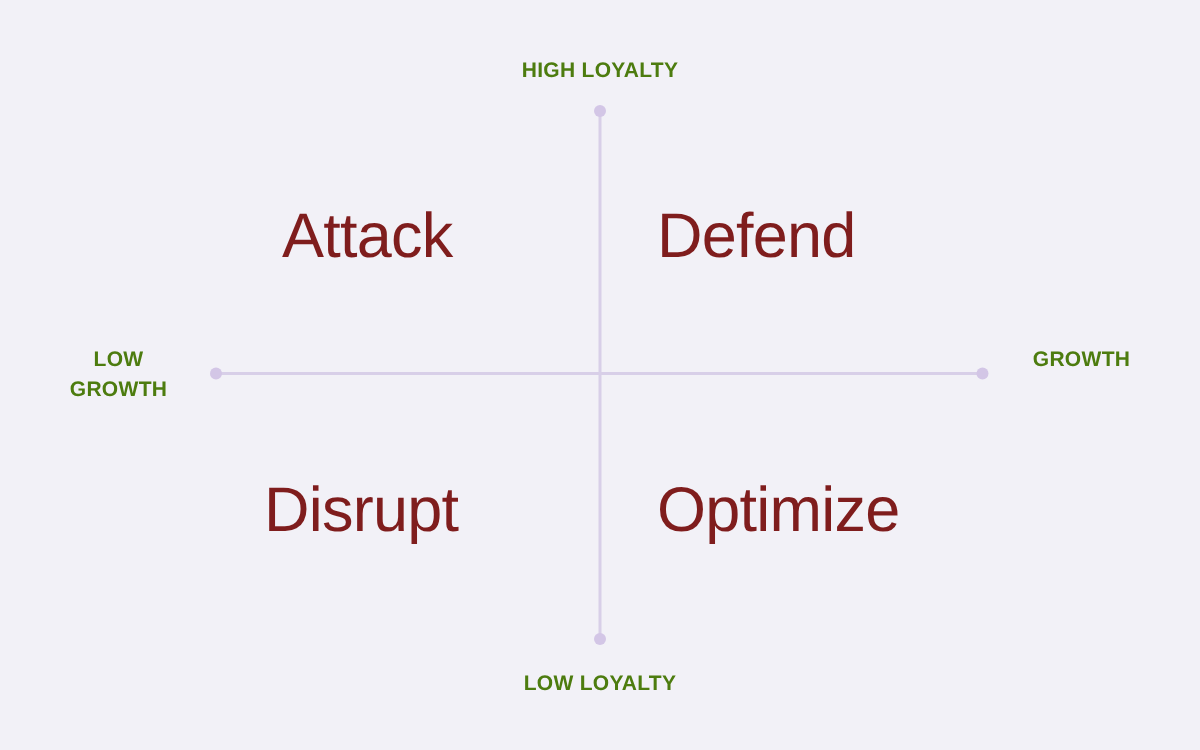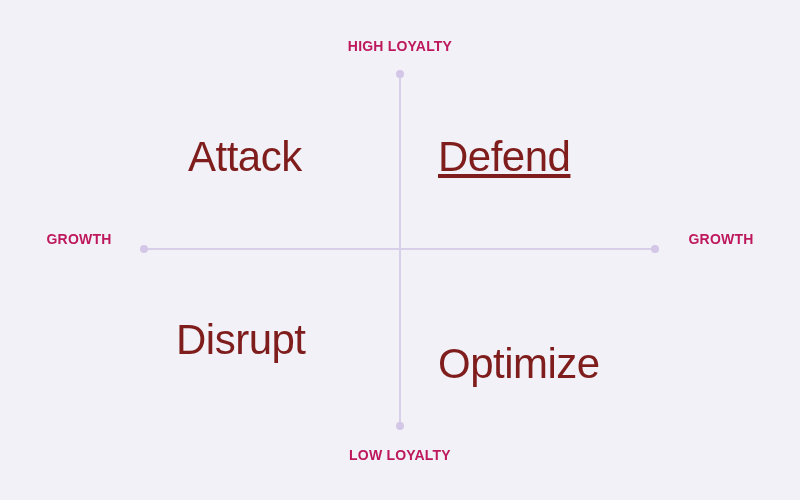"HIGH LOYALTY" .axis-label { color: #be185d -> #4d7c0f }
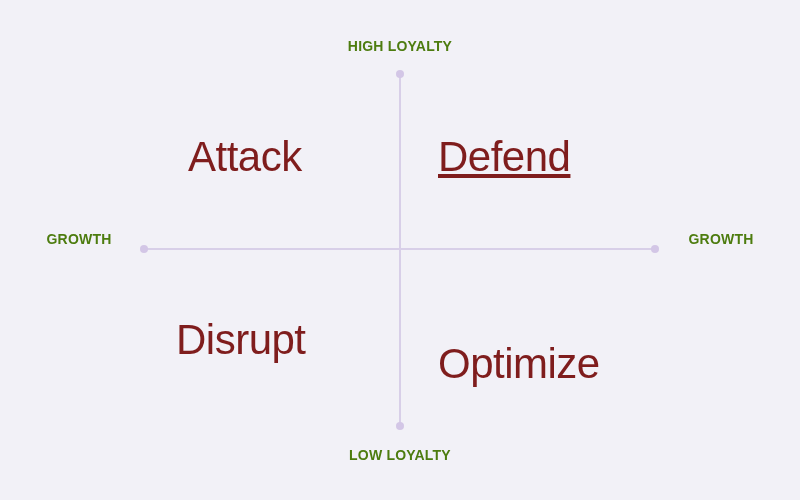"Defend" div.quad { text-decoration: underline -> none }
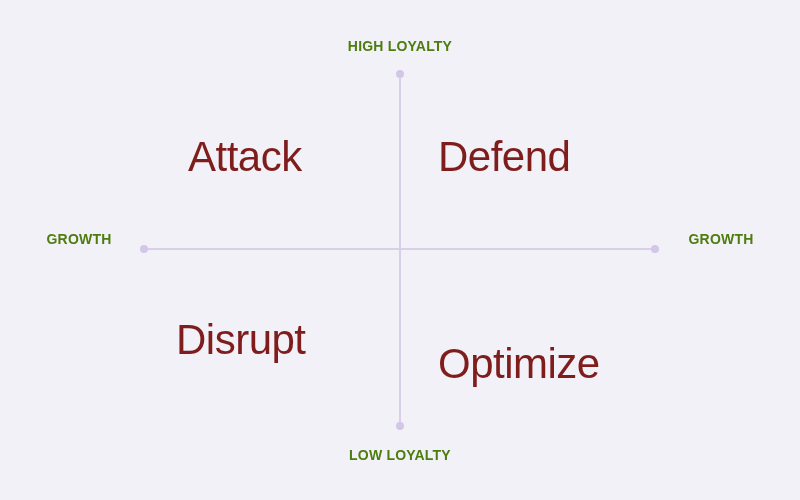"LOW" div { html: none -> <div>LOW</div> }
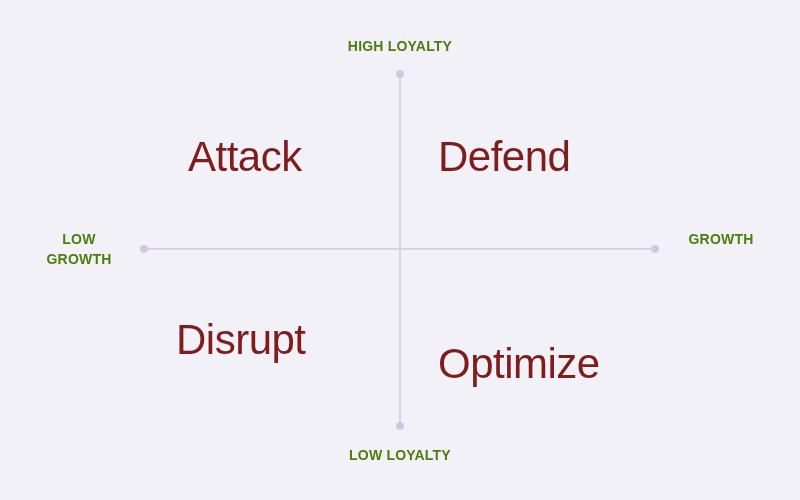"Optimize" div.quad { margin-top: 24px -> none }
